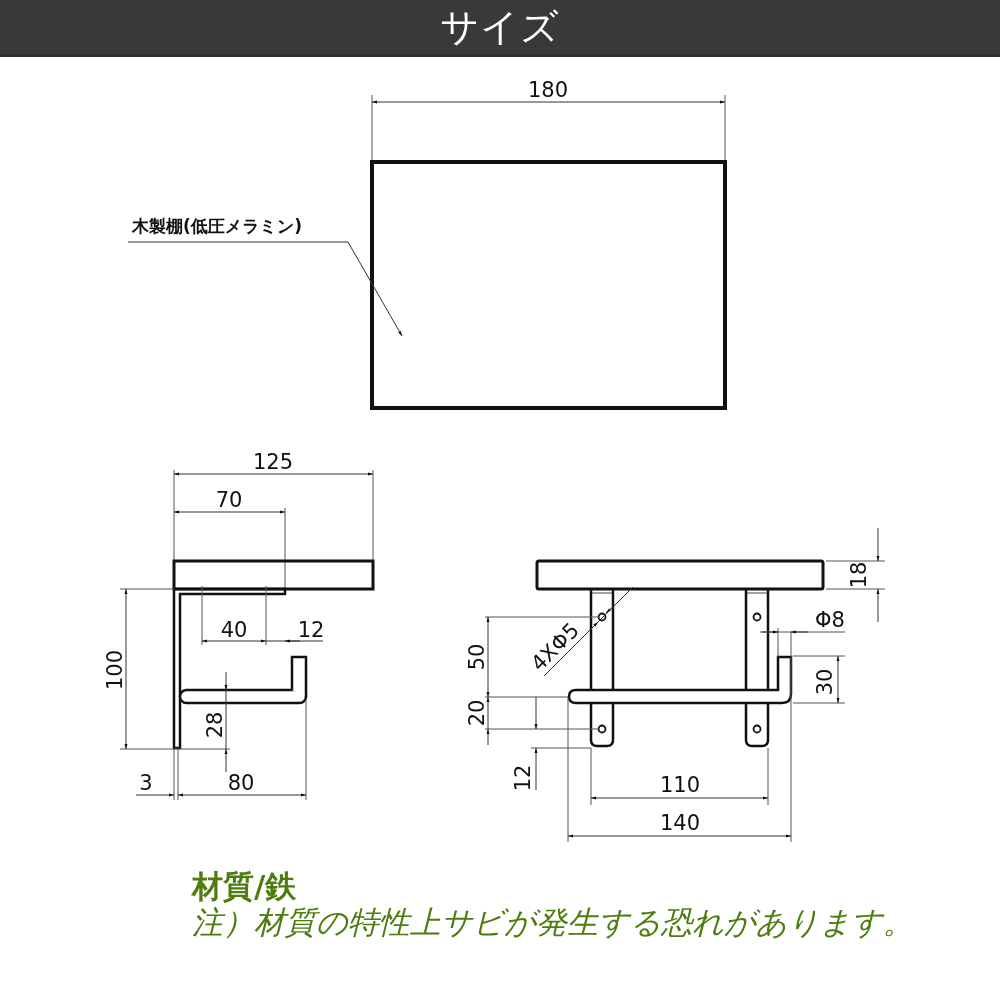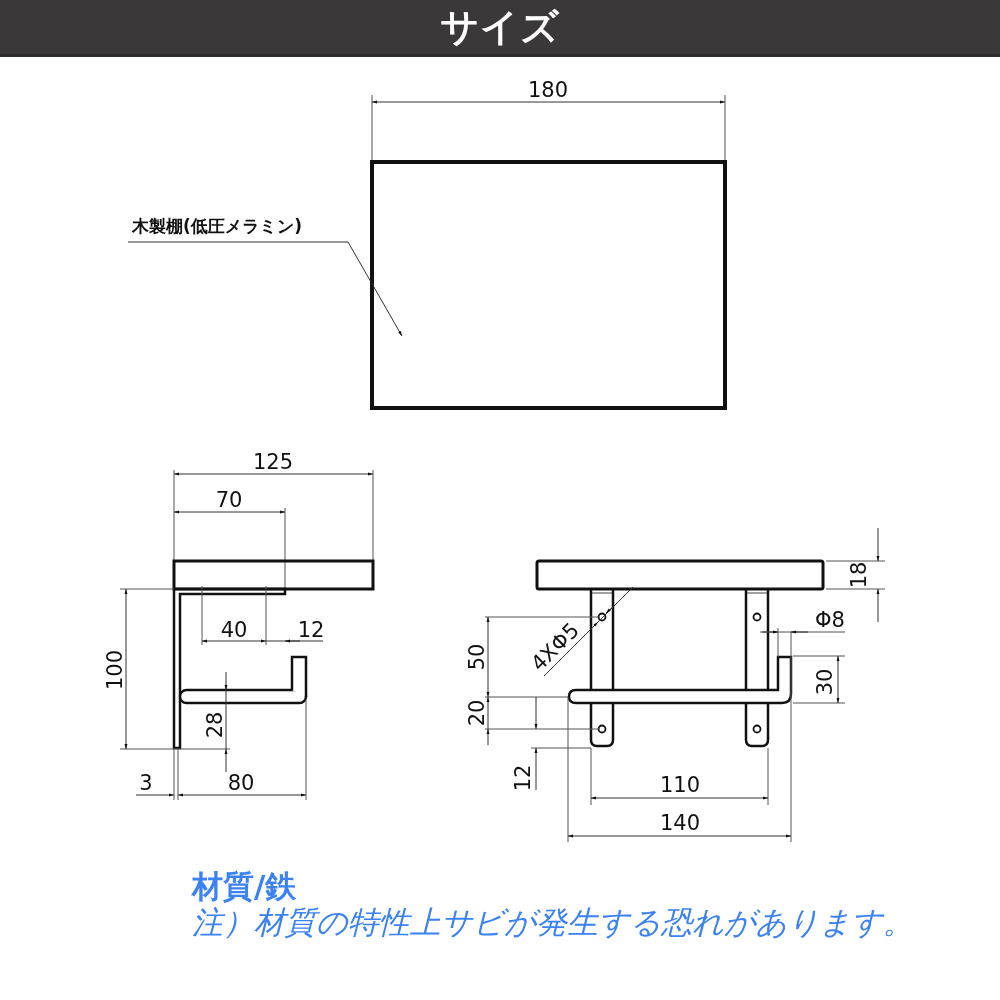"サイズ" .header .title { font-weight: bold -> normal }
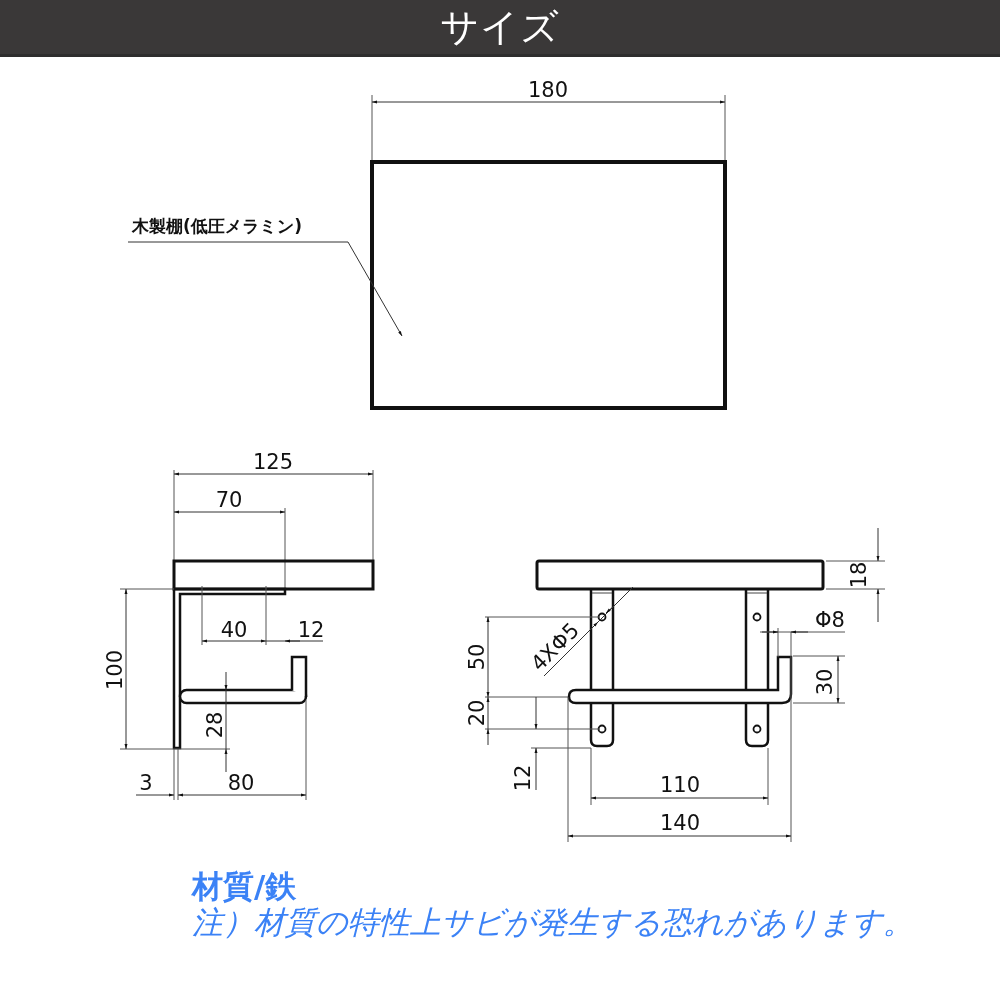"材質/鉄" .note-area { color: #3b82f6 -> #4d7c0f }
